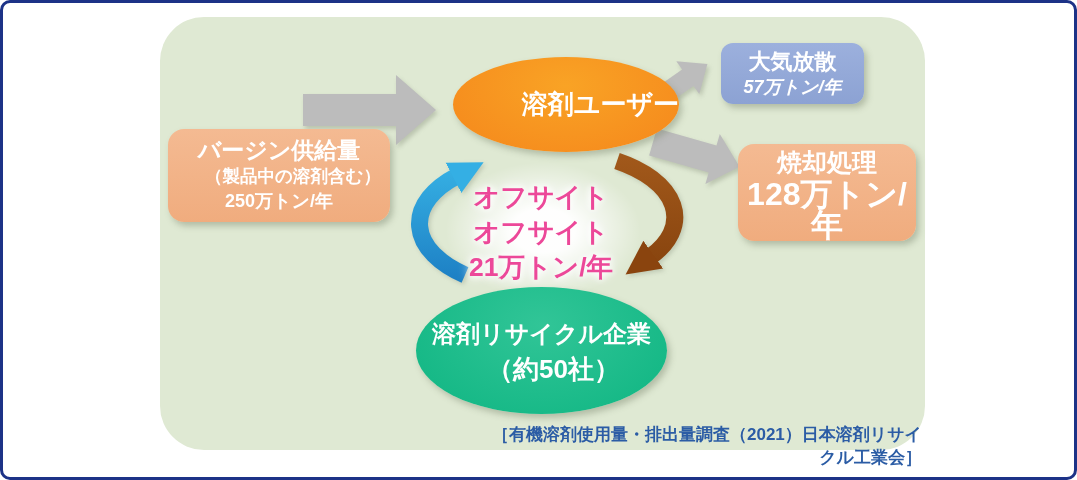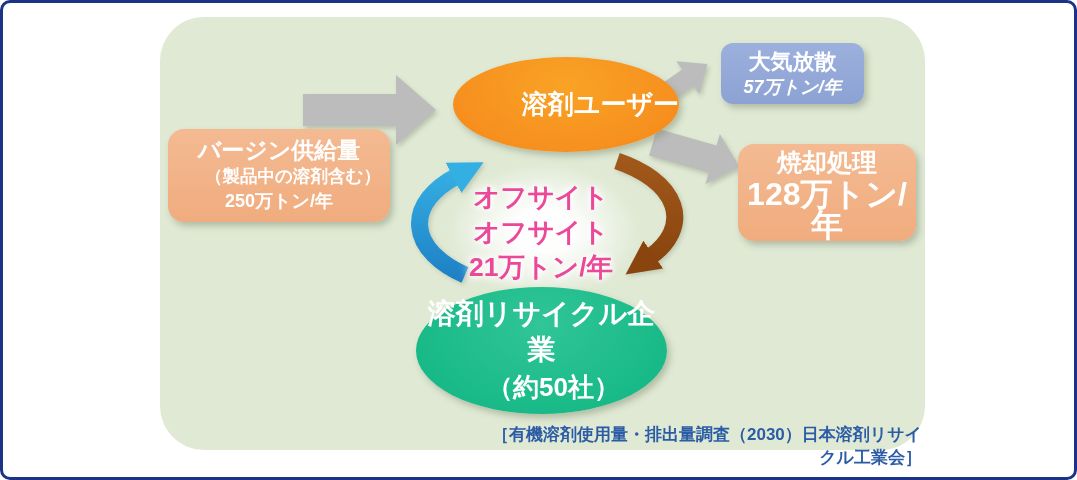"溶剤リサイクル企業" .recycler .l1 { font-family: Liberation Mono, monospace -> none; font-size: 28px -> 24px }
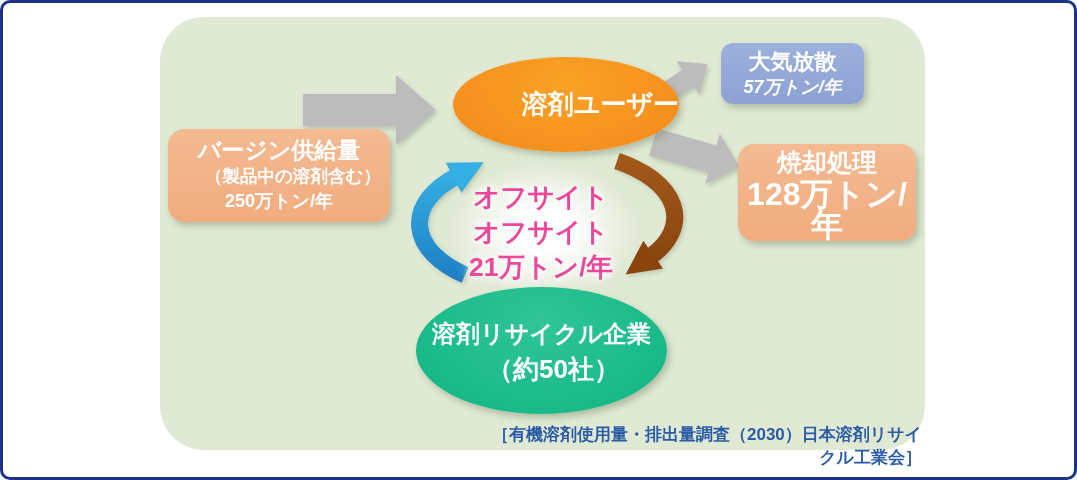"［有機溶剤使用量・排出量調査（2030）日本溶剤リサイクル工業会］" div.citation { text: 2030 -> 2021 }
